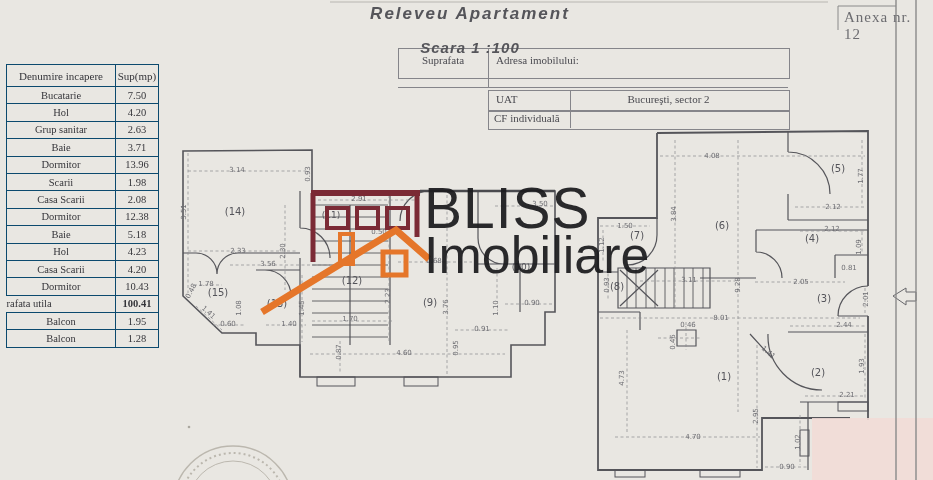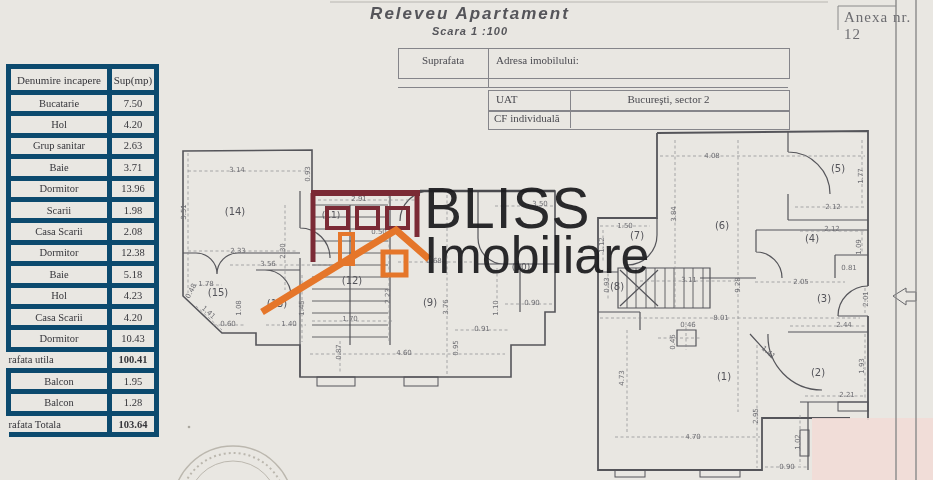"Scara 1 :100" .title-line2 { font-size: 11px -> 15px; margin-top: 1px -> 15px }
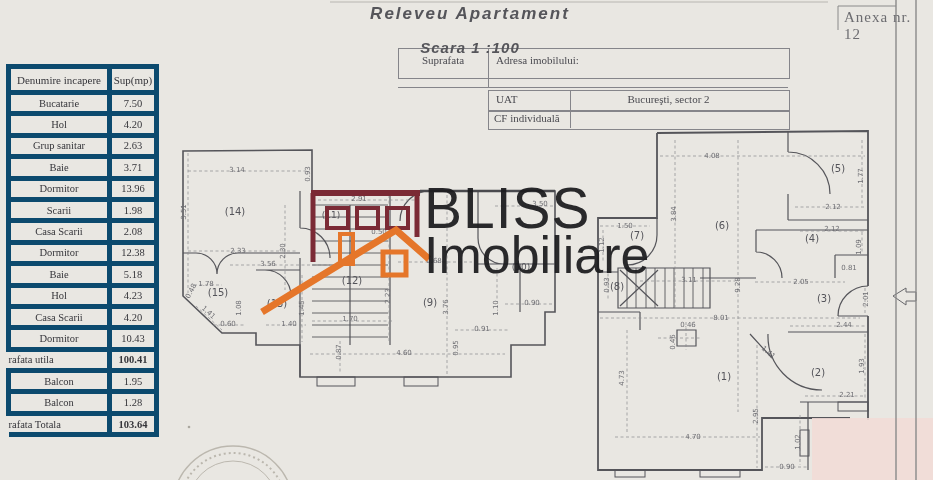"Denumire incapere" .room-table th,.room-table td { border: 5px solid #0c4a6e -> 1px solid #0c4a6e }
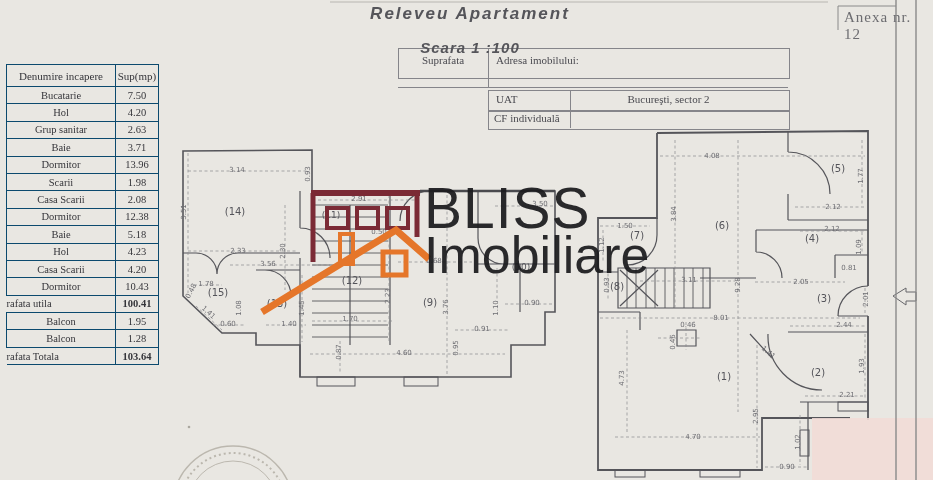"rafata Totala" tr.total { html: <tr> <td>rafata Totala</td> <td>103.64</td> </tr> -> none }
